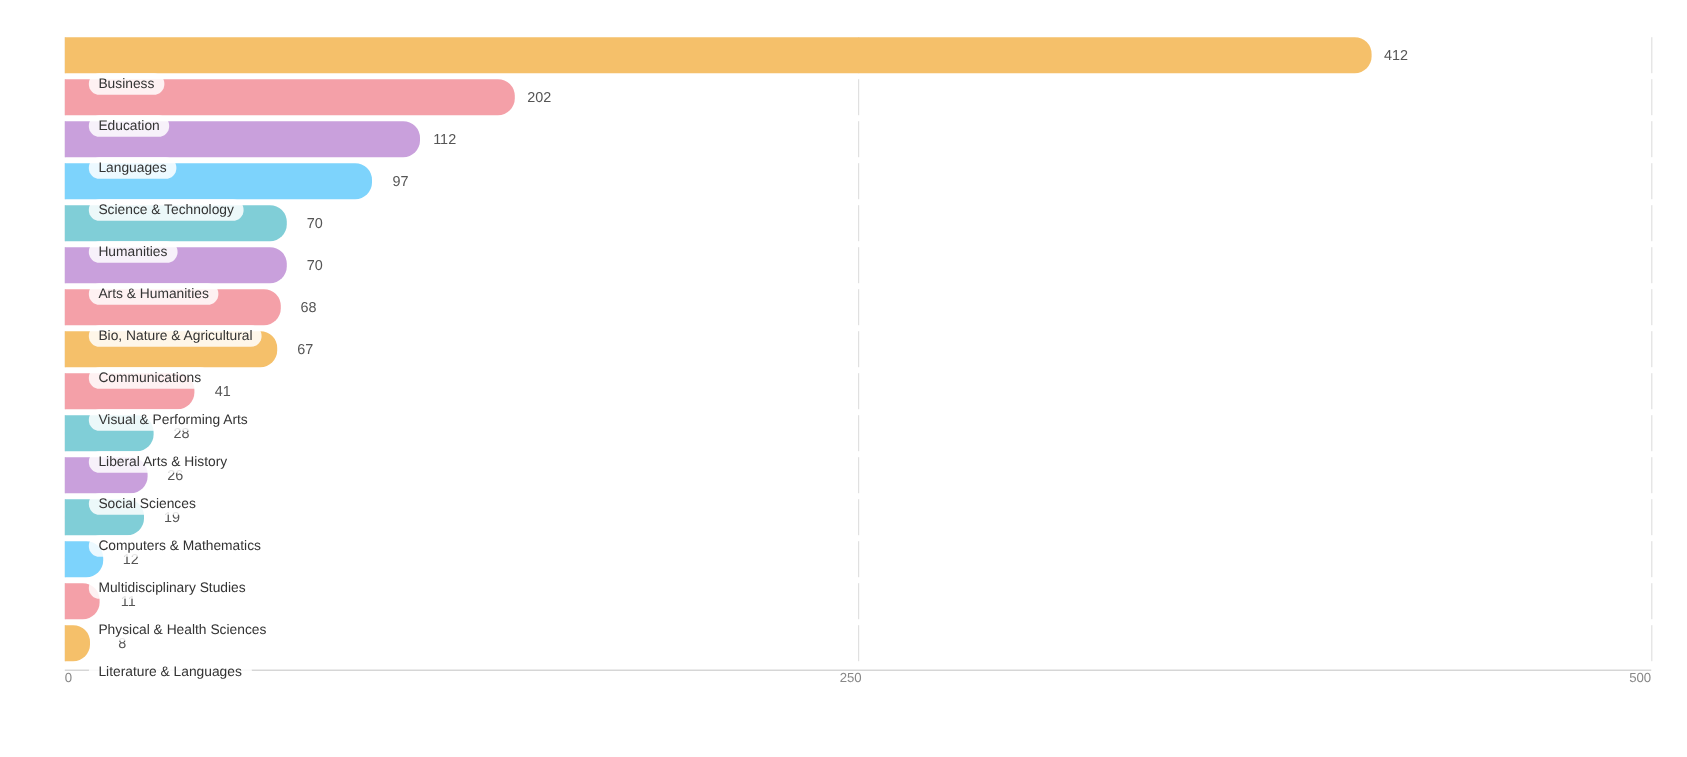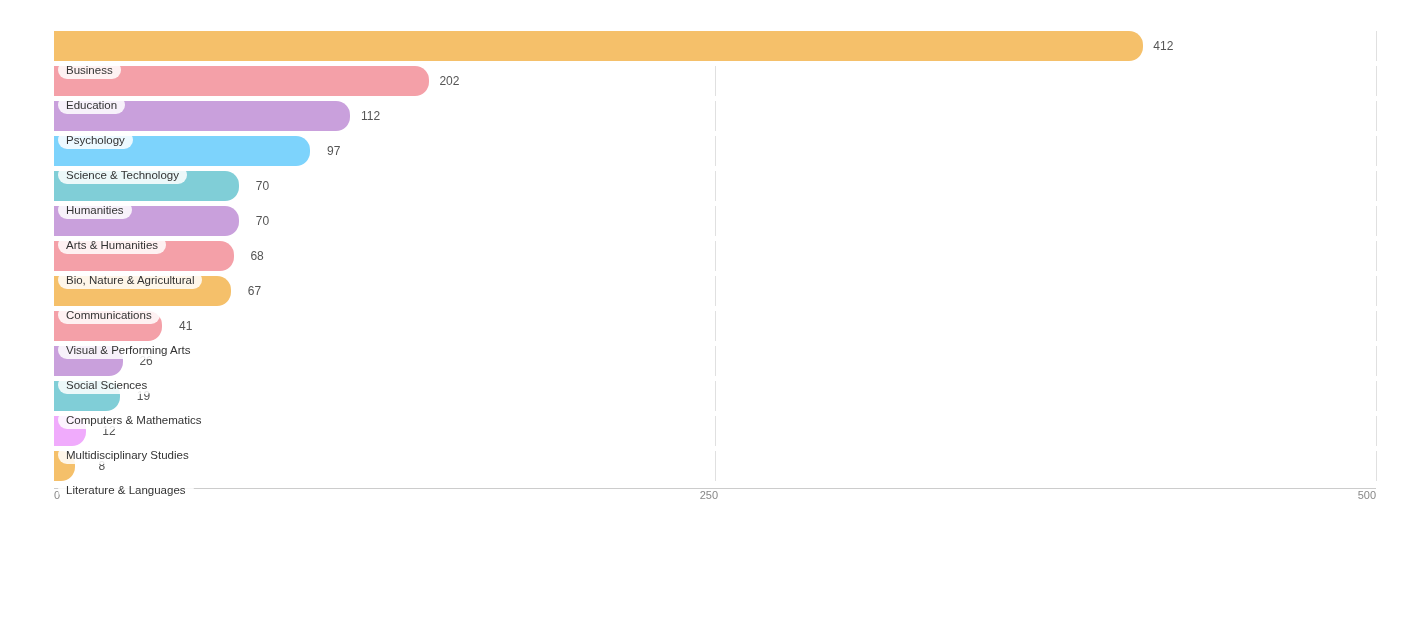"Business" .bar-label { left: 4px -> 20px }
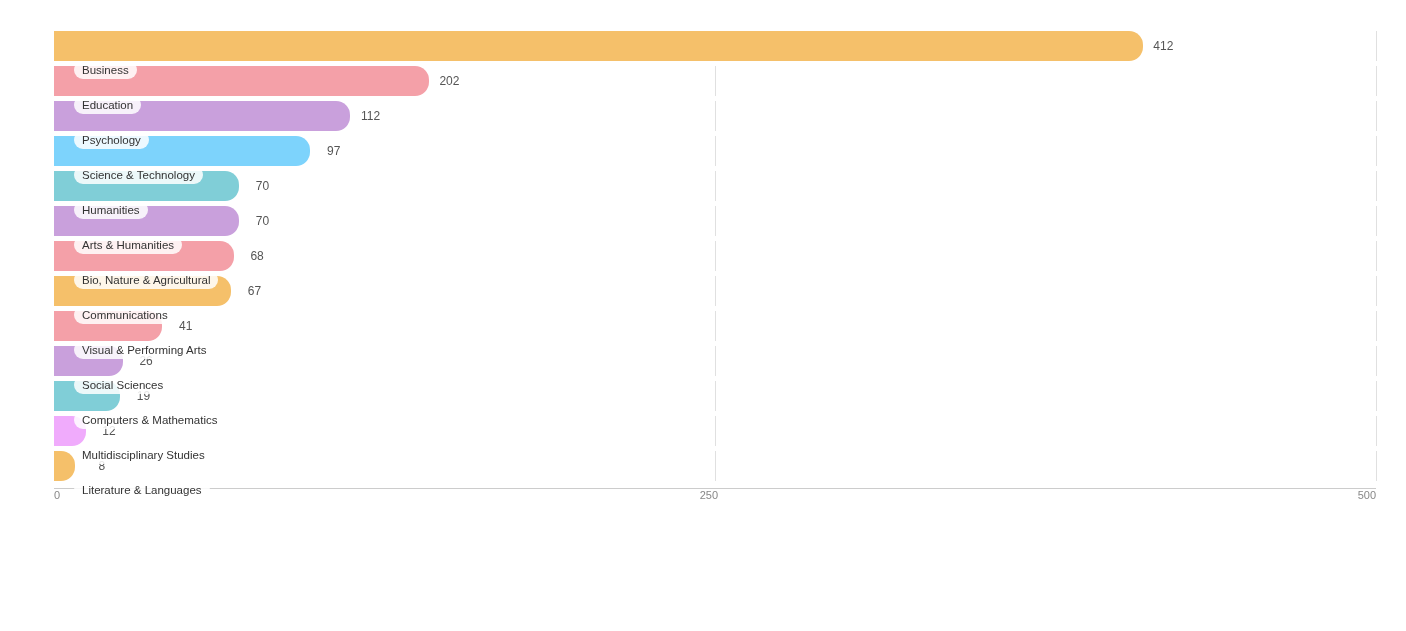"Psychology" span.bar-label { text: Psychology -> Languages }
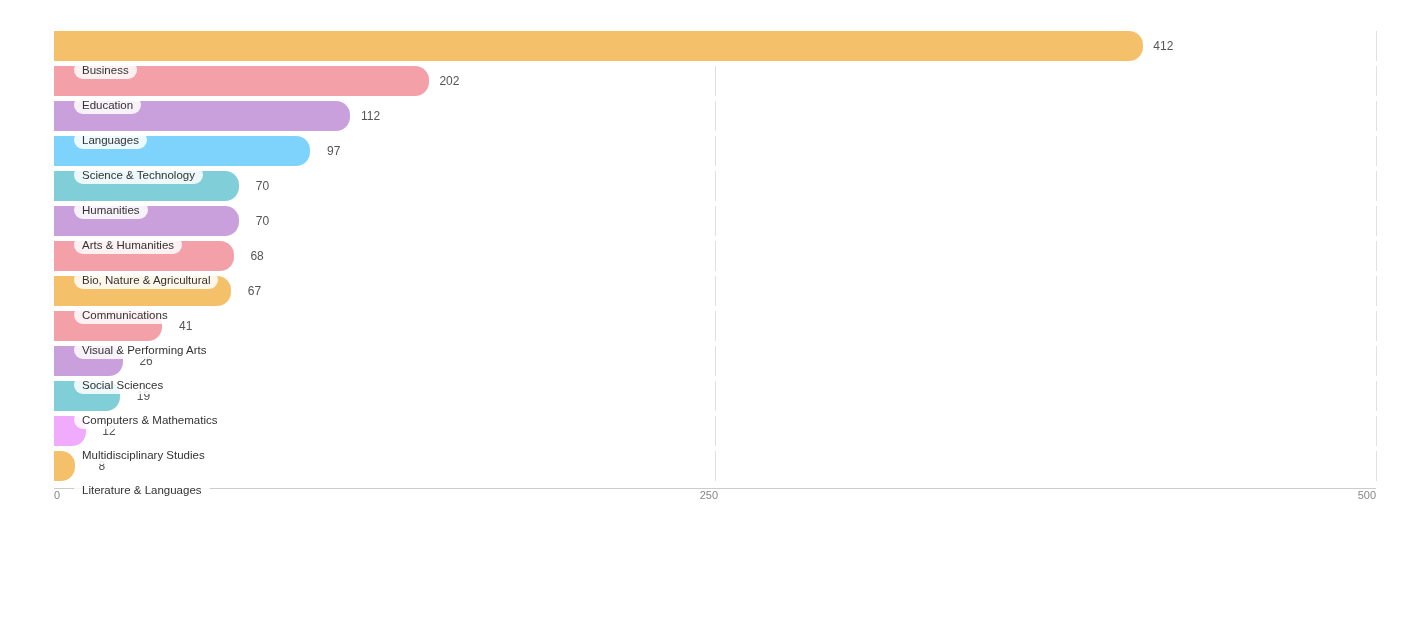"28" div.bar-row { html: none -> <div> <div> <div></div> <div></div> <div></div> <div> <span>28</span> </div> <span>Liberal Arts &amp; History</span> </div> </div> }
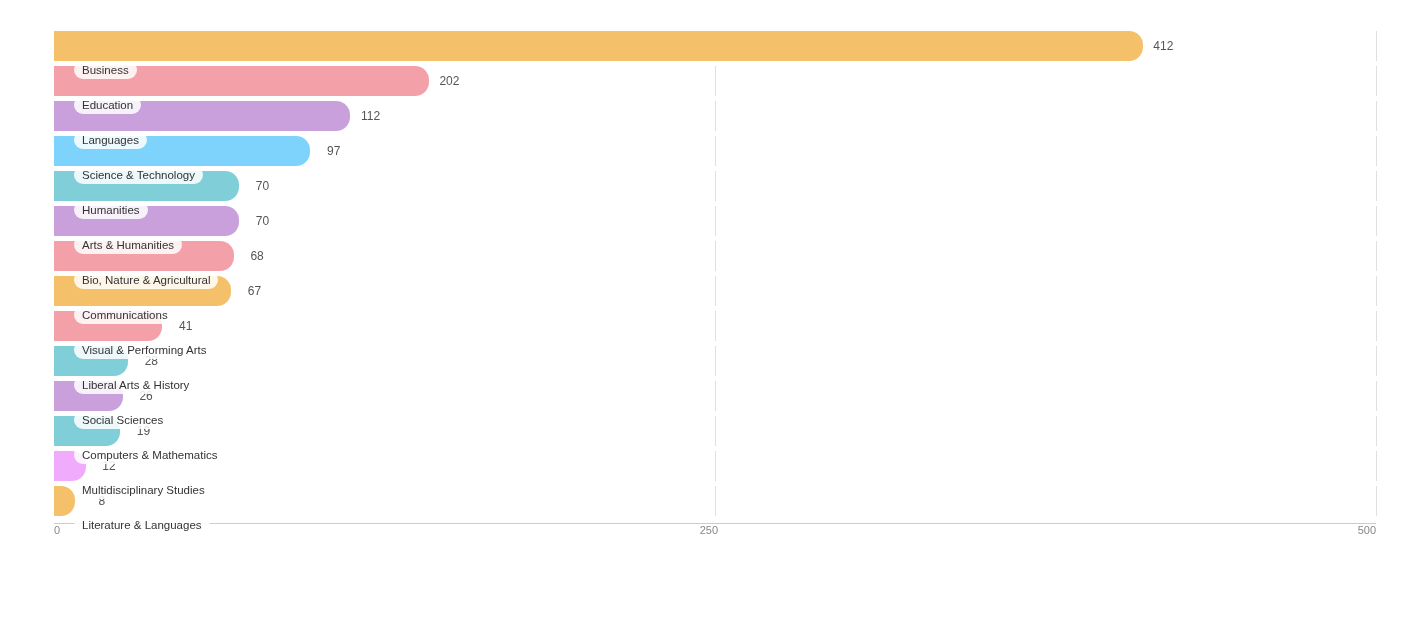"12" div.bar { background-color: #f0abfc -> #7dd3fc }
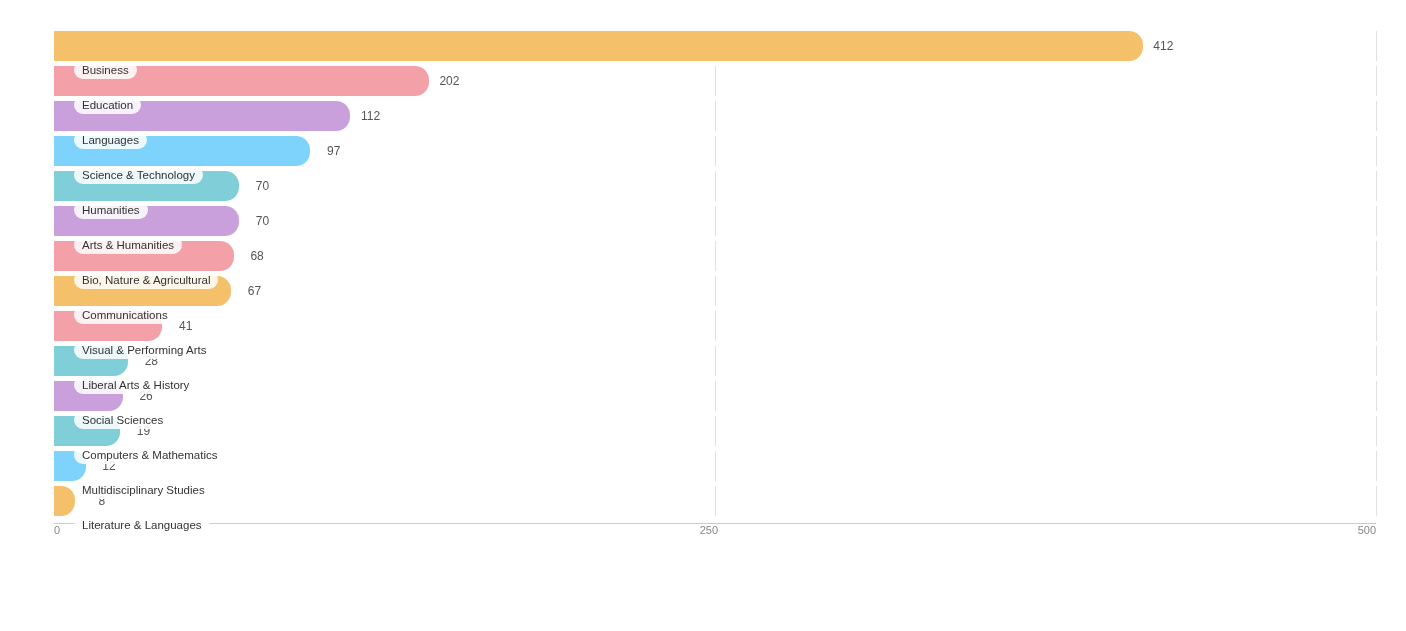"11" div.bar-row { html: none -> <div> <div> <div></div> <div></div> <div></div> <div> <span>11</span> </div> <span>Physical &amp; Health Sciences</span> </div> </div> }
